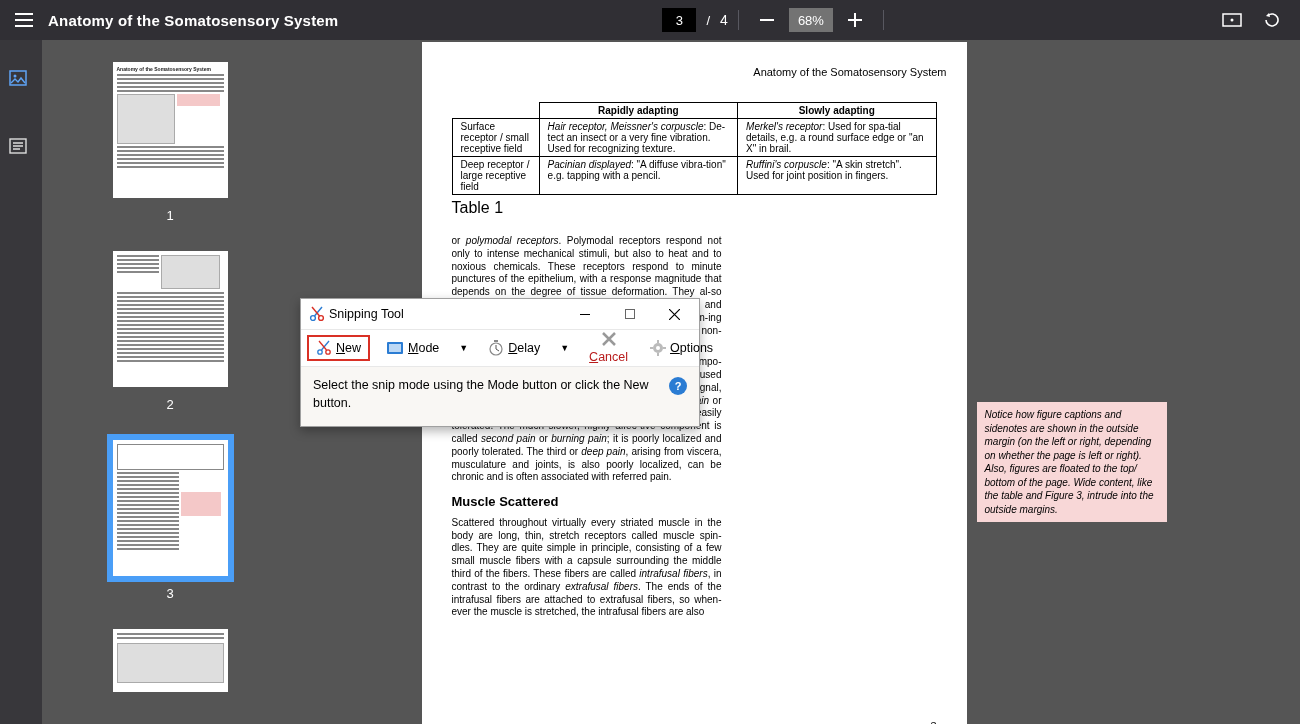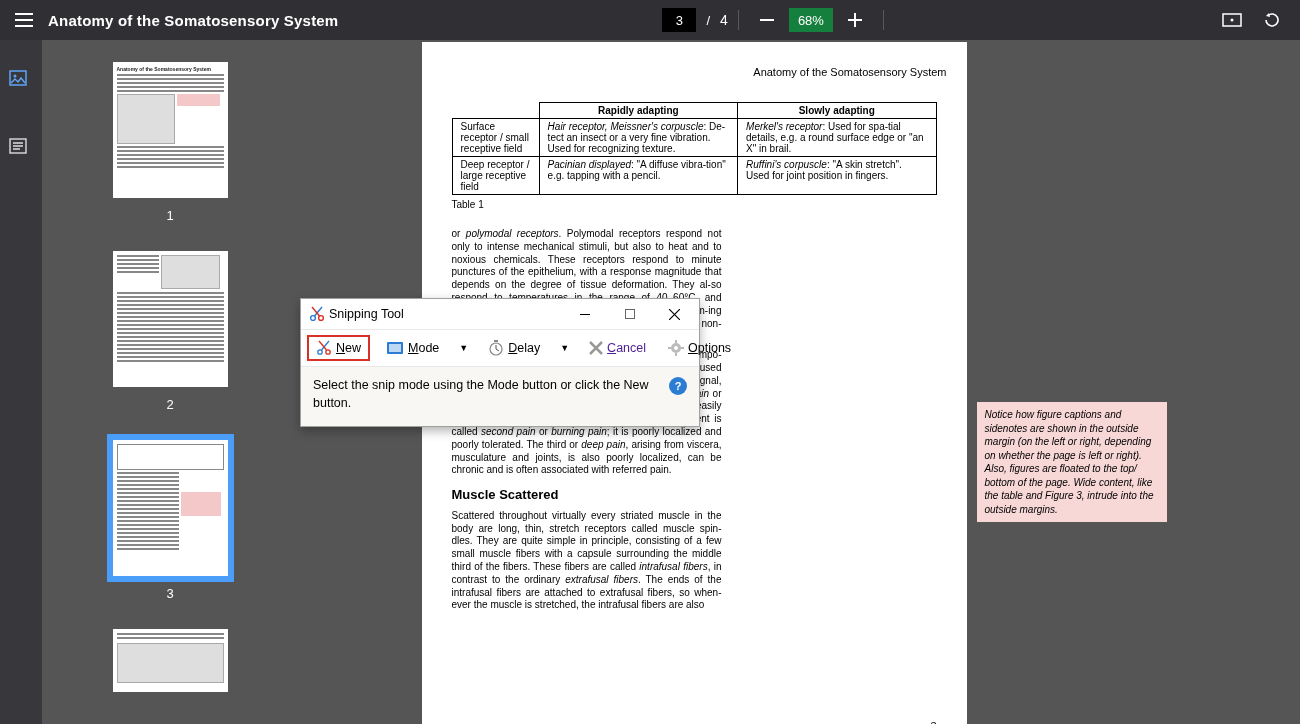"68%" .zoom-val { background: #15803d -> #737373 }
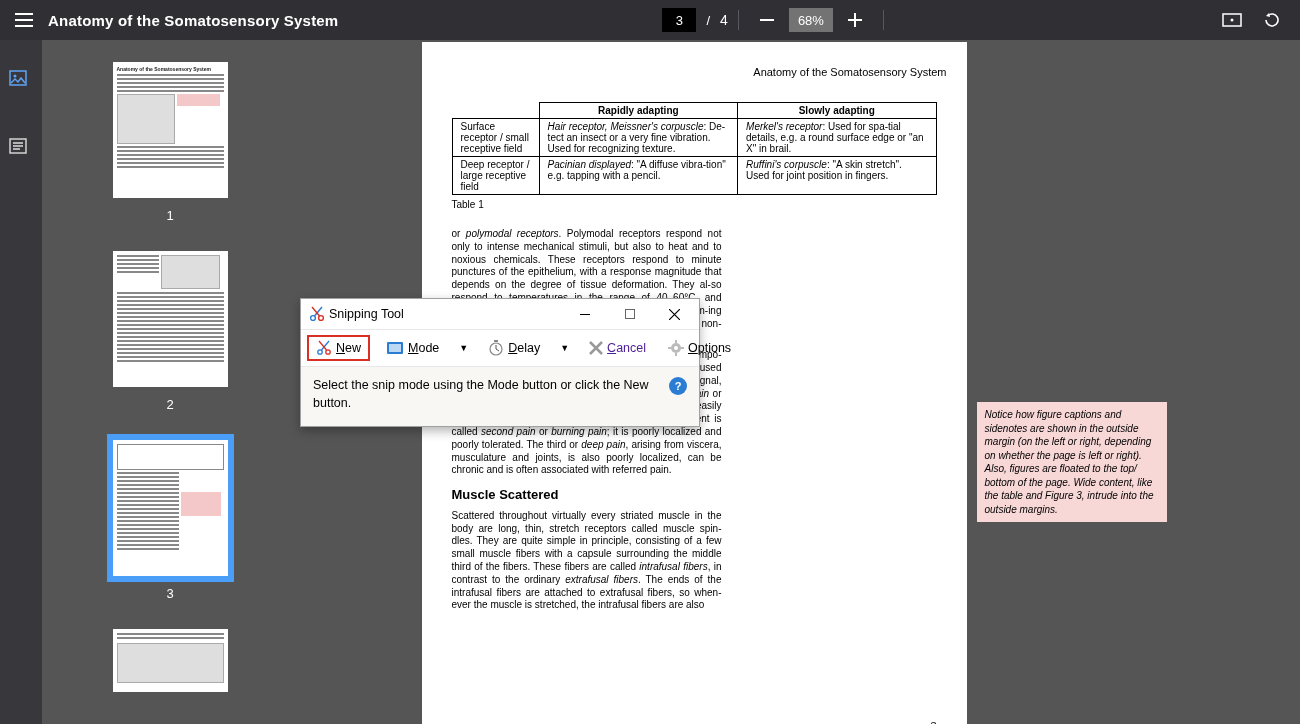"Table 1" .cap { font-size: 10px -> 16px }
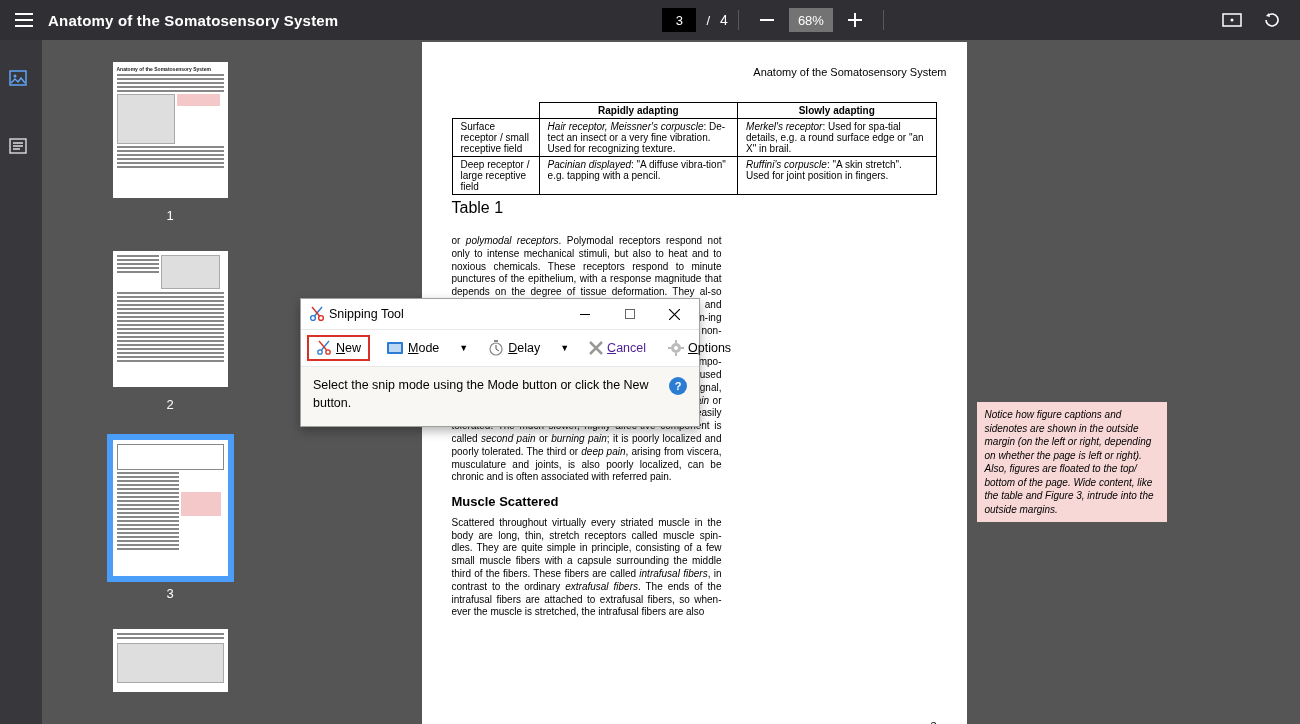"Cancel" .snip-btn.disabled { color: #4c1d95 -> #b91c1c; flex-direction: none -> column }
